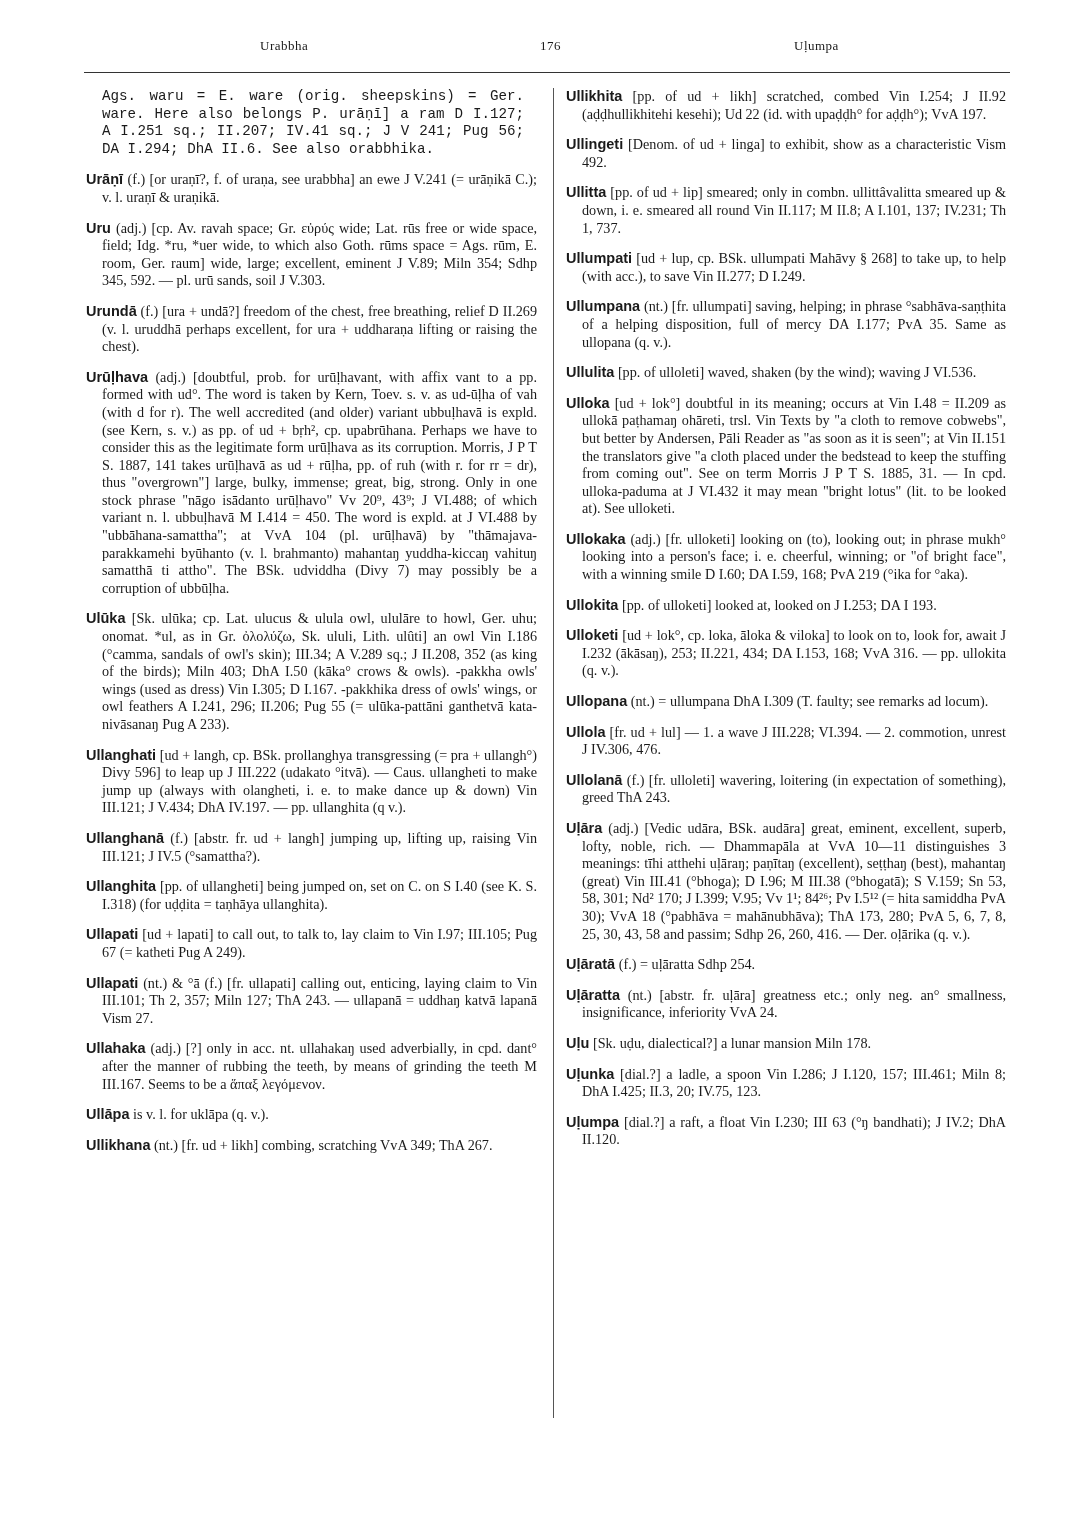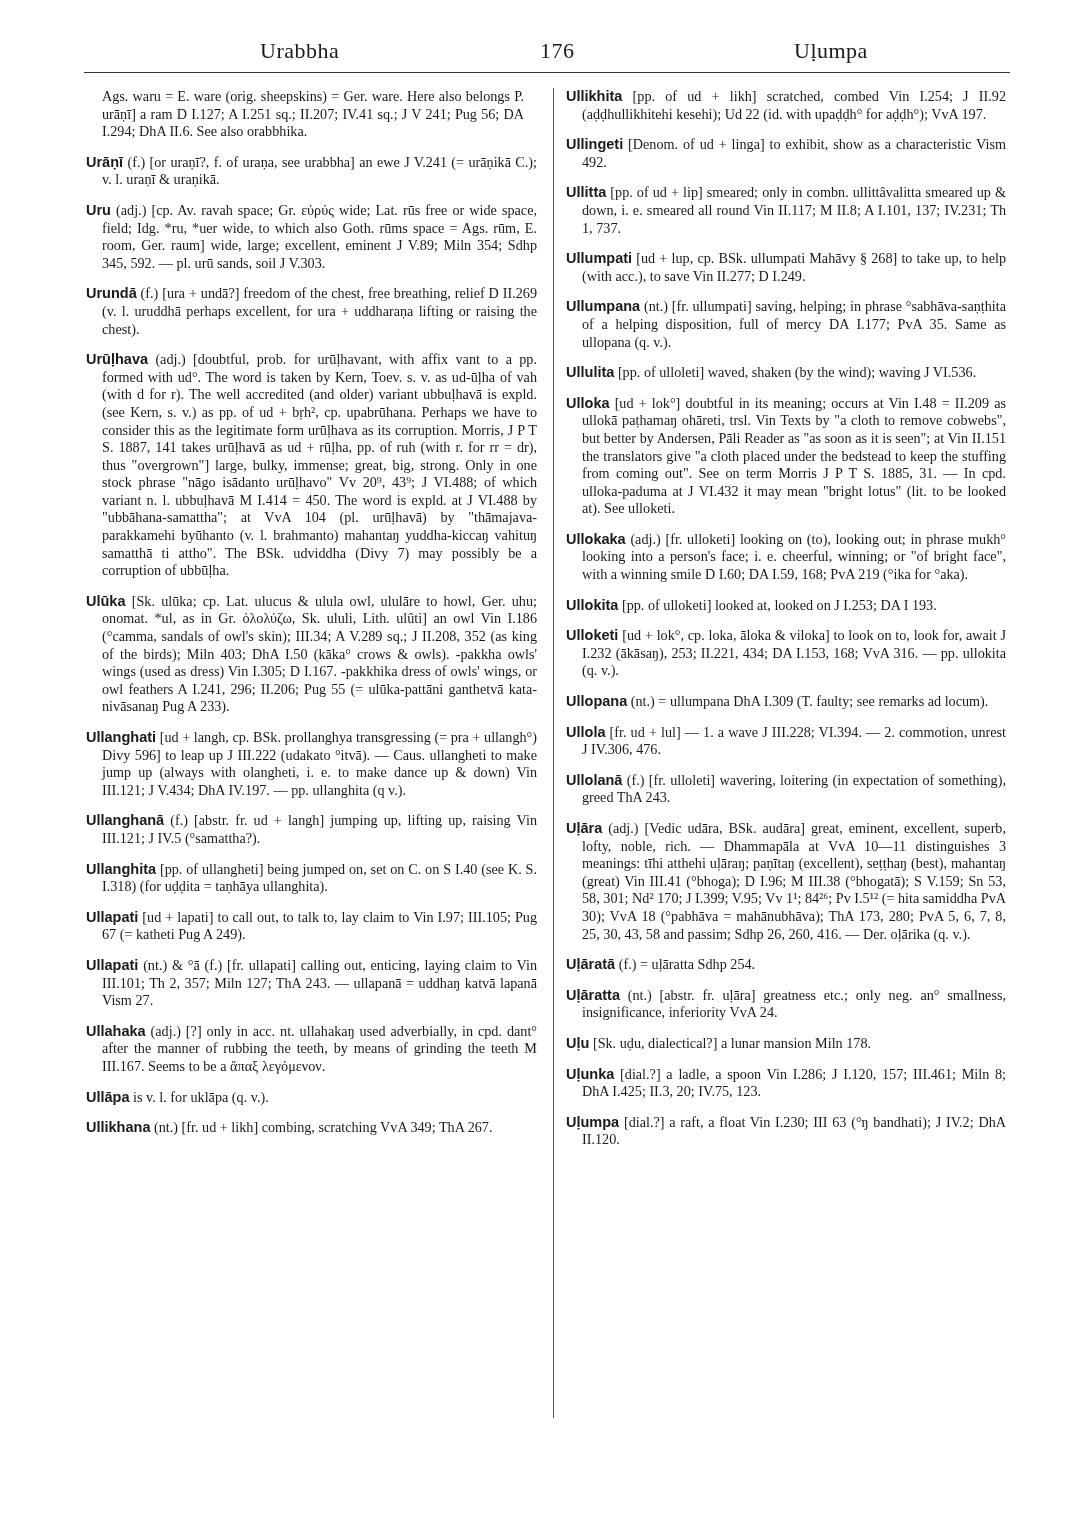"Urabbha" .hdr-left, .hdr-center, .hdr-right { font-size: 22px -> 13px }
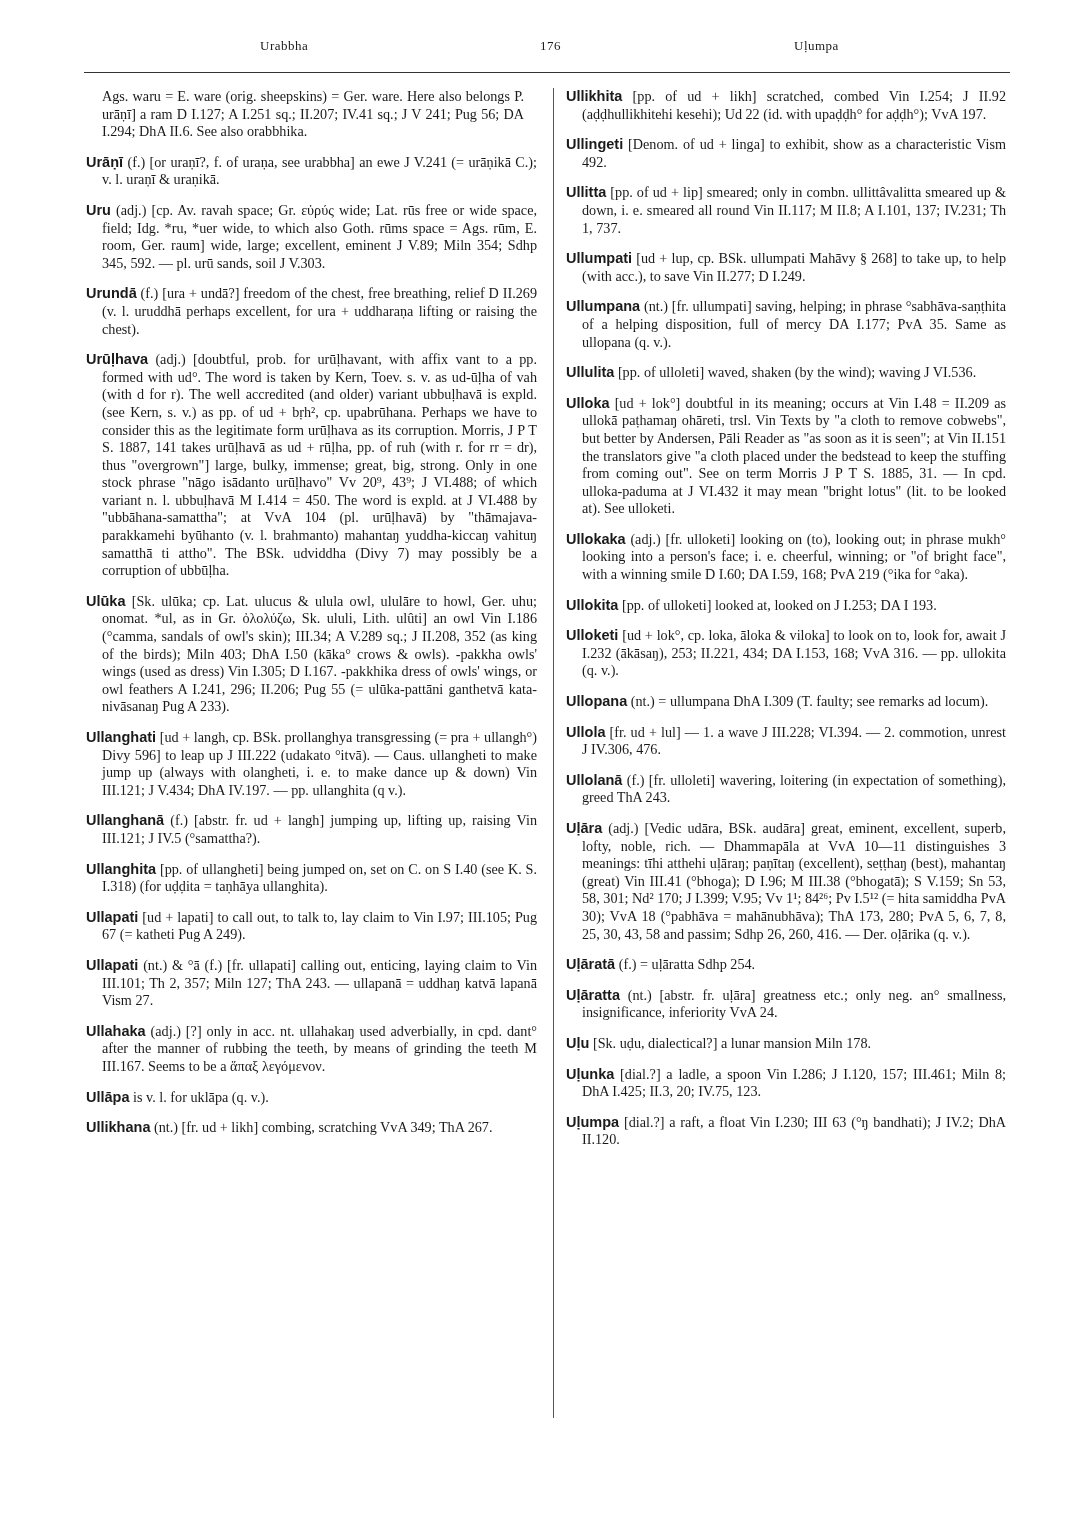"Ags. waru = E. ware" .cont { font-family: none -> Liberation Mono, monospace }
